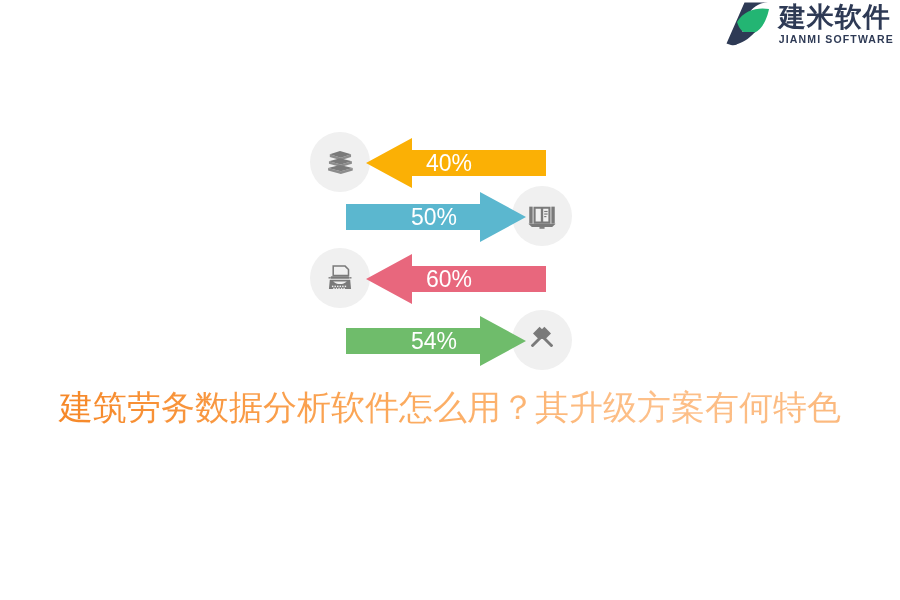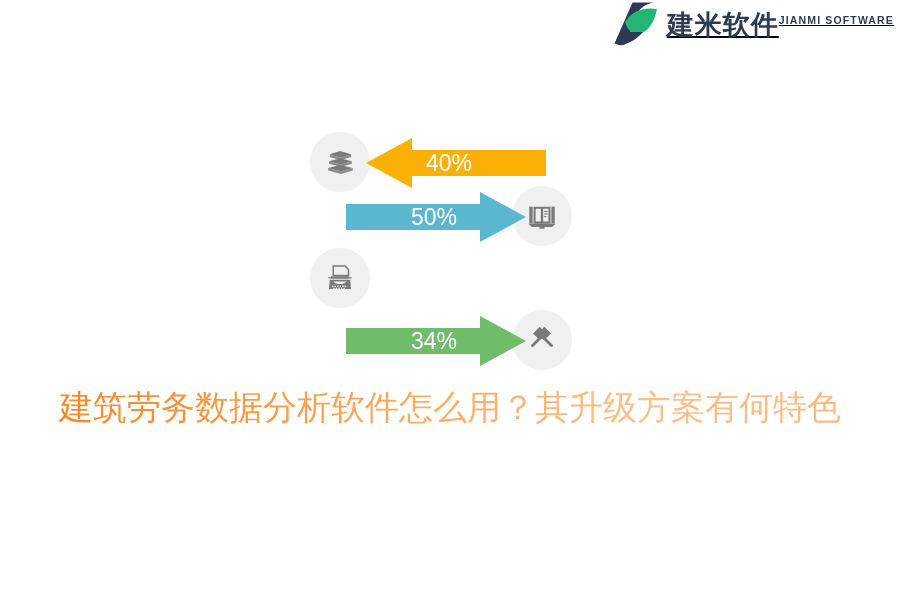"建米软件" .logo-text { flex-direction: row -> column; text-decoration: underline -> none }
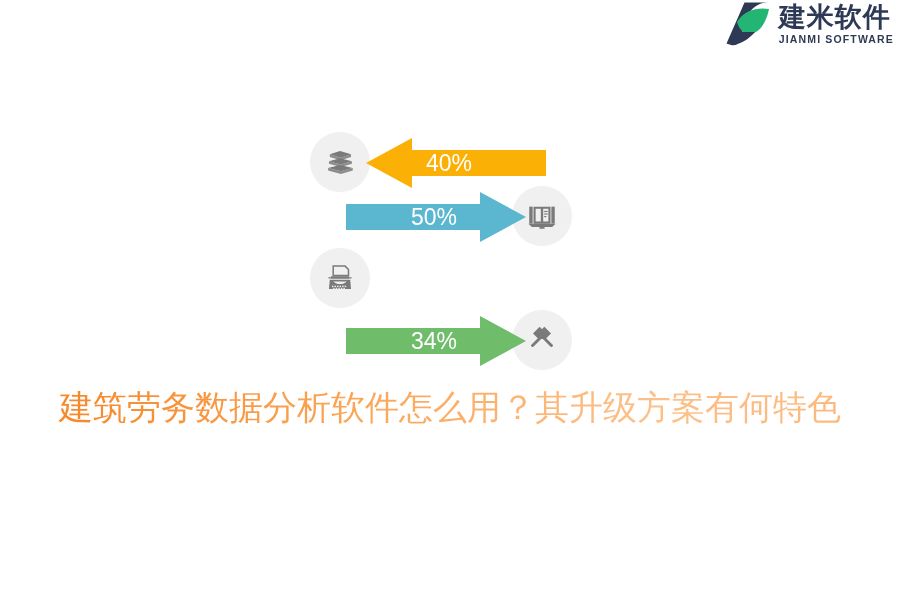"60%" div.arrow-wrap { html: none -> <div> <svg> <polygon></polygon> </svg> <span>60%</span> </div> }
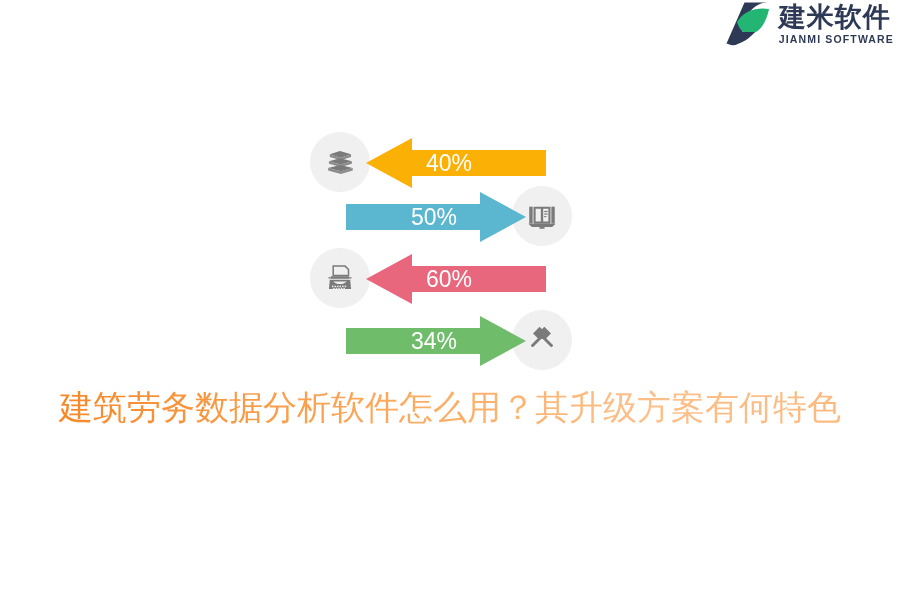"34%" span.arrow-label { text: 34% -> 54% }
